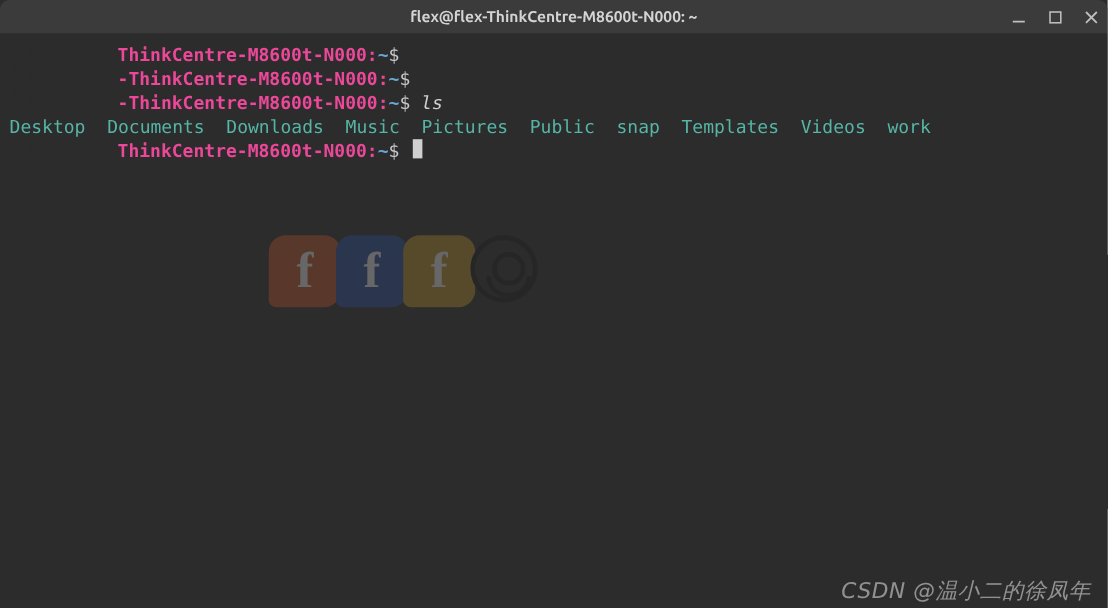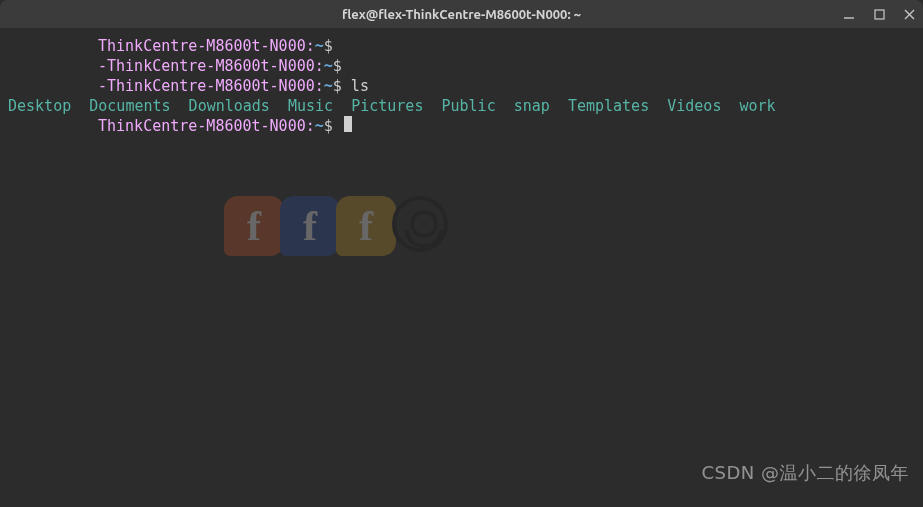"ThinkCentre-M8600t-N000" .host { color: #f0abfc -> #ec4899; font-weight: 400 -> 700 }
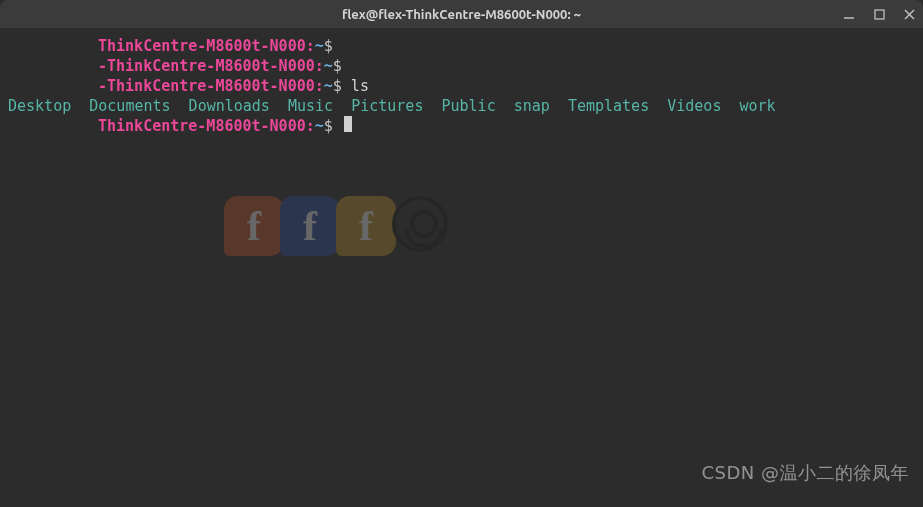"ls" .cmd { font-style: none -> italic }
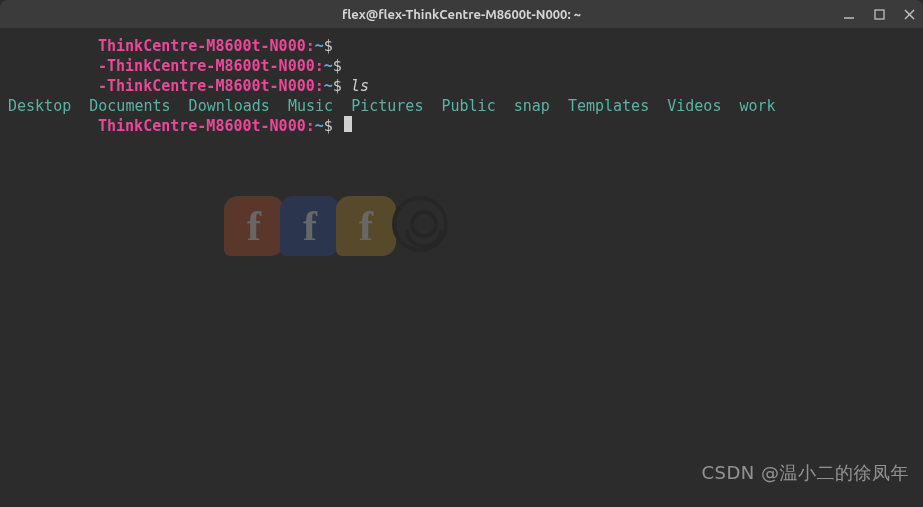"CSDN @温小二的徐凤年" .watermark-text { bottom: 24px -> 4px; font-style: none -> italic }
